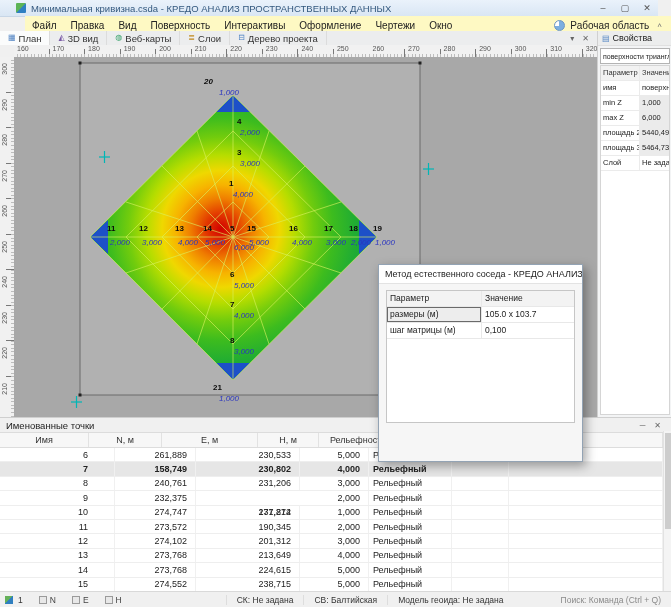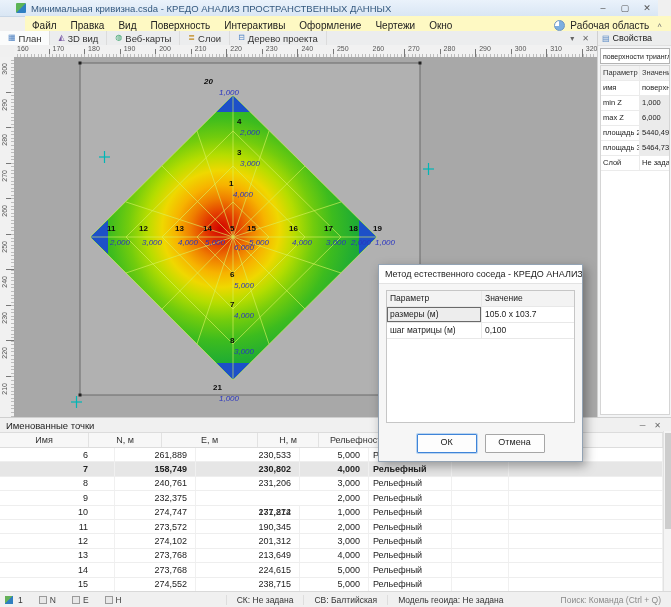"ОК" div.dialog-buttons { html: <div> <div>ОК</div> <div>Отмена</div> </div> -> none }
